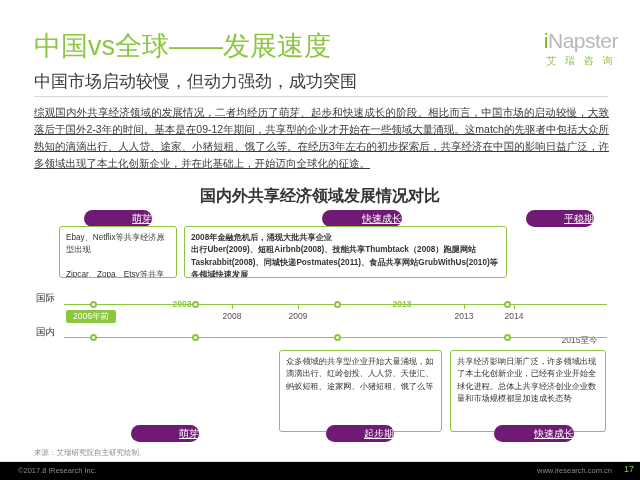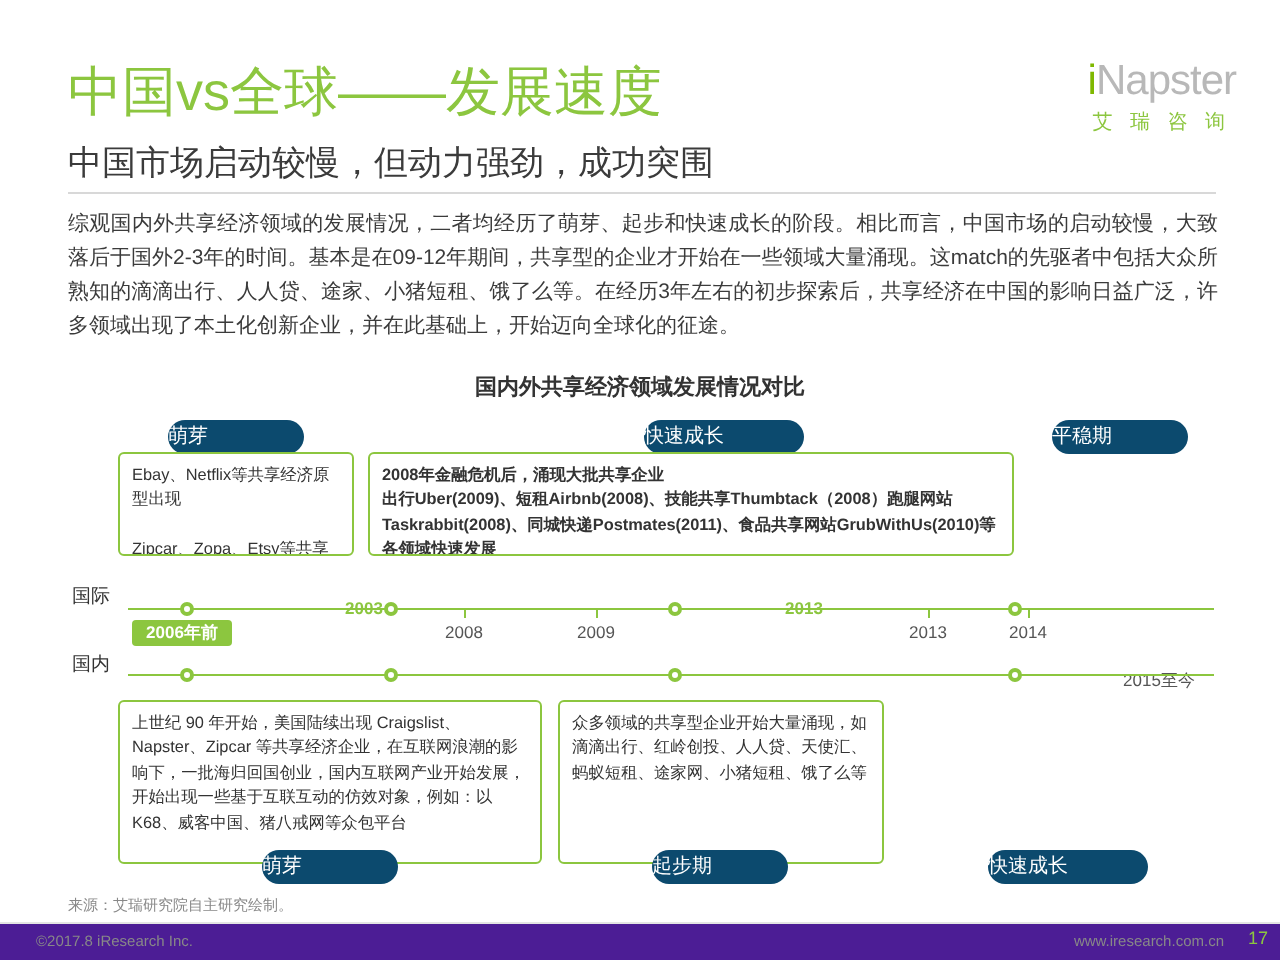"综观国内外共享经济领域的发展情况，二者均经历了萌芽、起步和快速成长的阶段。相比而" .body-text { text-decoration: none -> underline }
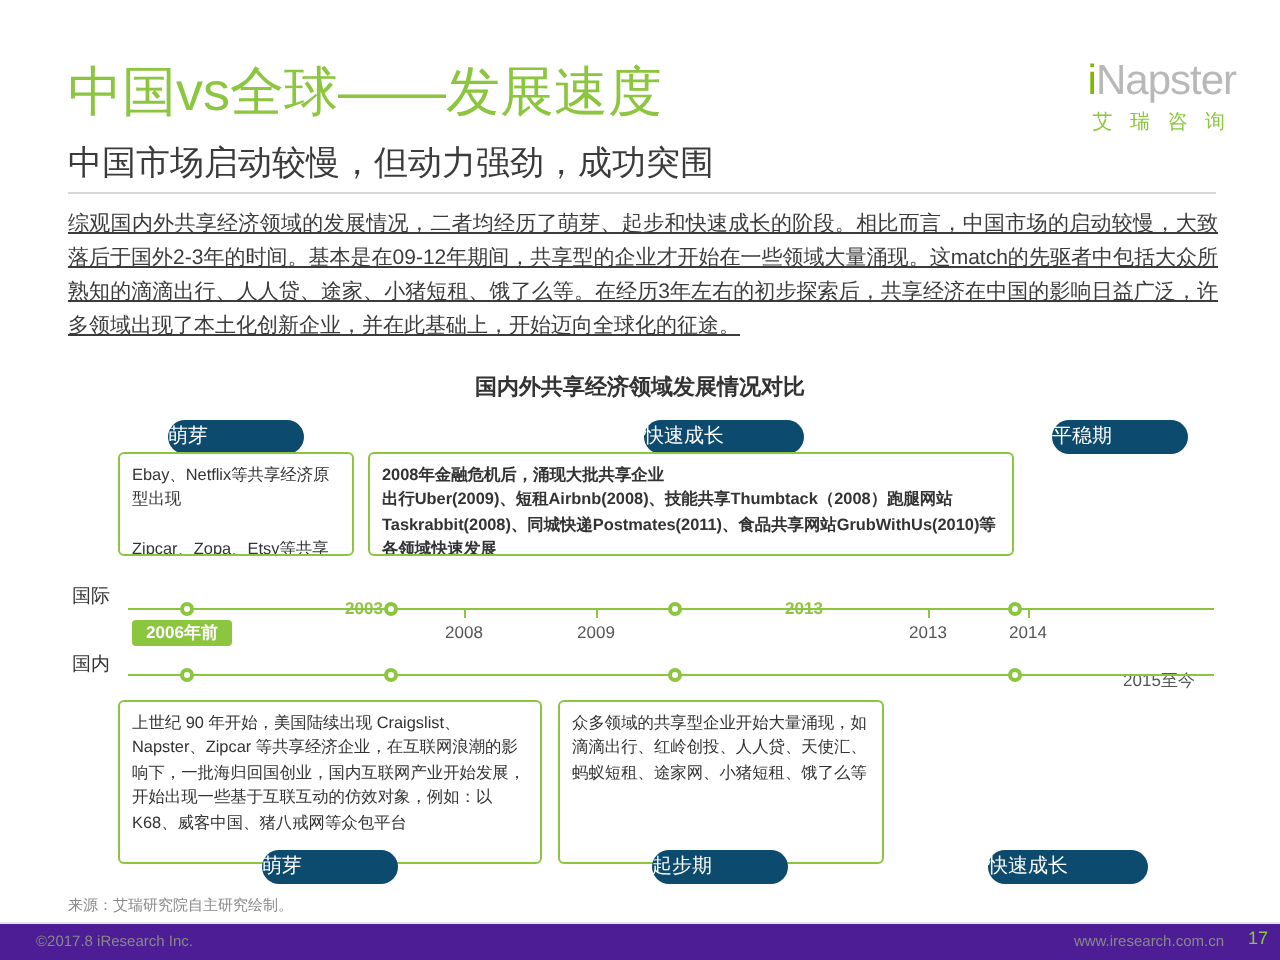"国内外共享经济领域发展情况对比" .chart-title { font-size: 11px -> 16px }
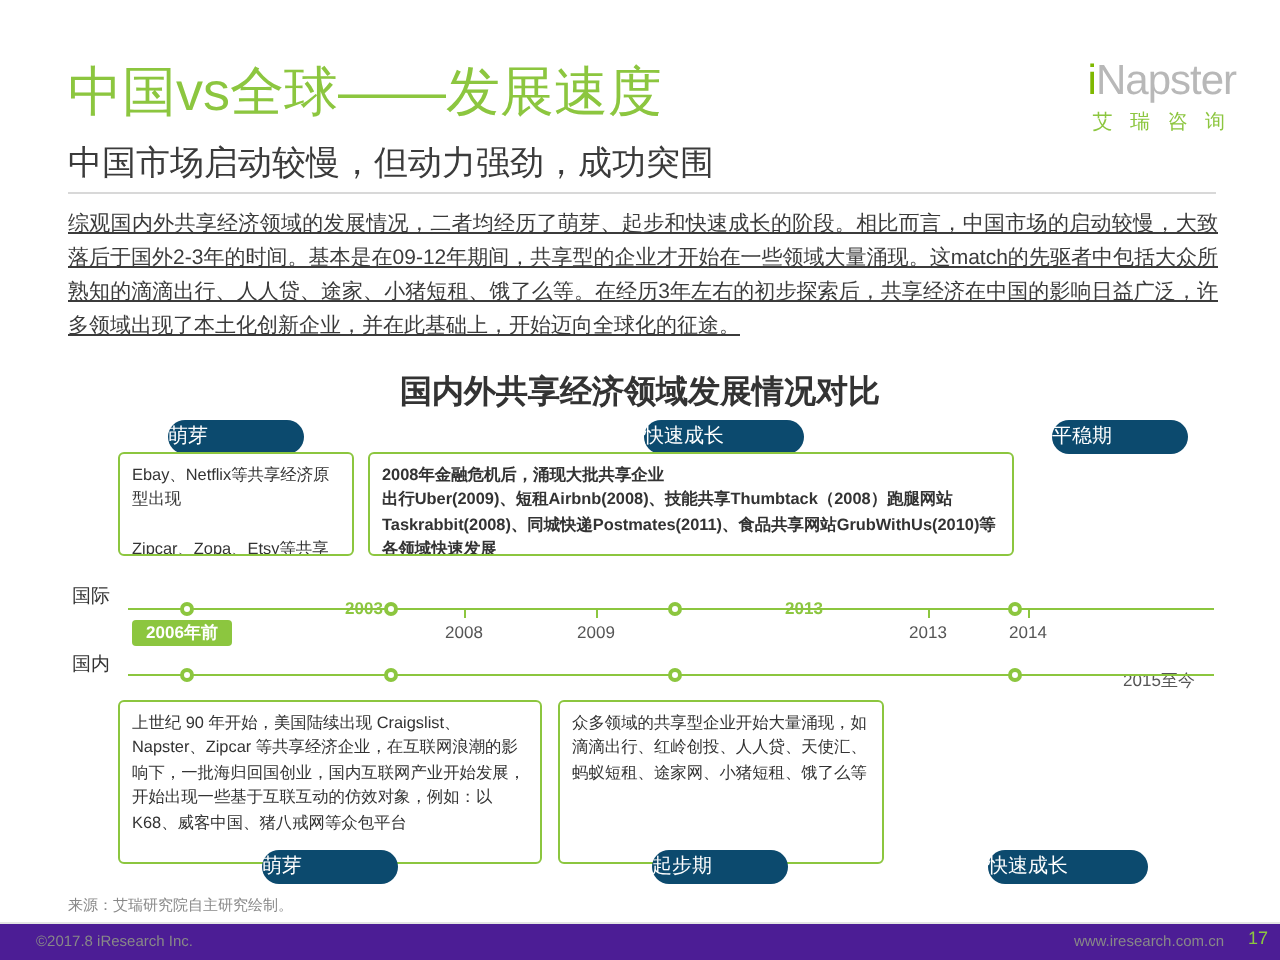"萌芽" .pill { background: #0c4a6e -> #701a75; text-align: left -> right; text-decoration: none -> underline }
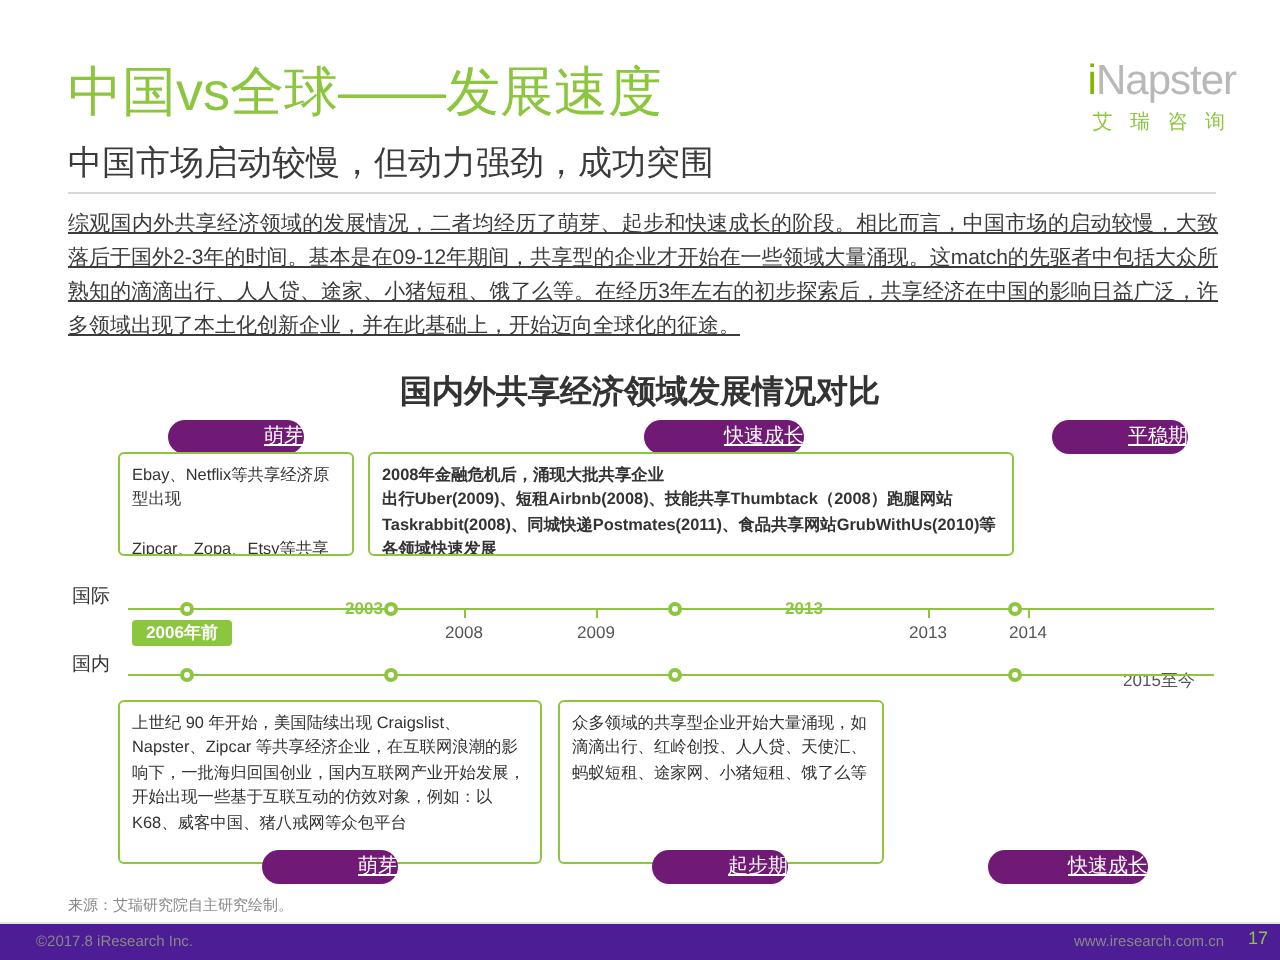"2006年前" div.year-badge { font-weight: bold -> none }
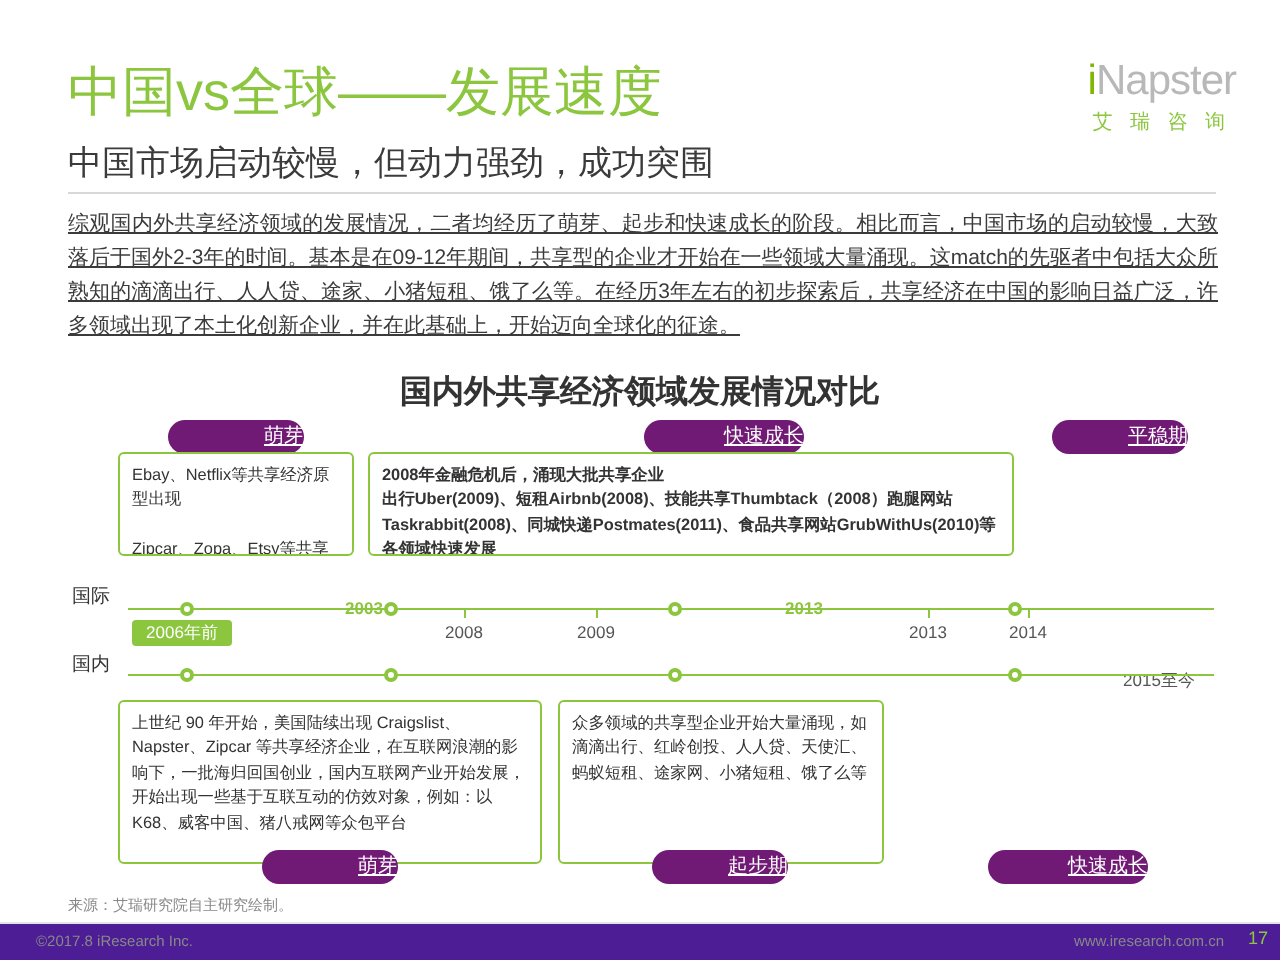"上世纪 90 年开始，美国陆续出现" div.box { html: <div>上世纪 90 年开始，美国陆续出现 Craigslist、Napster、Zipcar 等共享经济企业，在互联网浪潮的影响下，一批海归回国创业，国内互联网产业开始发展，开始出现一些基于互联互动的仿效对象，例如：以 K68、威客中国、猪八戒网等众包平台</div> -> none }
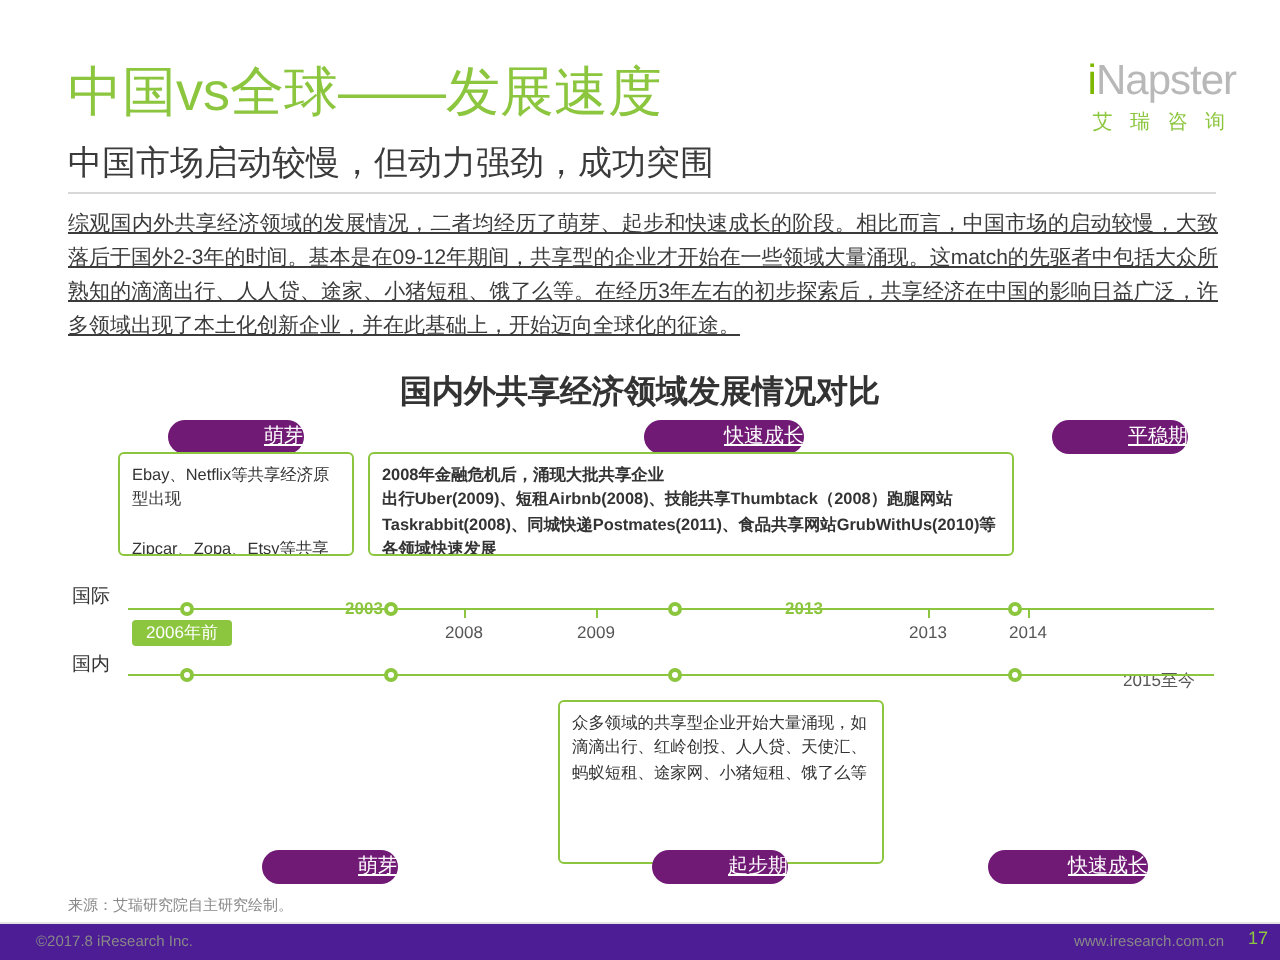"共享经济影响日渐广泛，许多领域出现了本土化创新企业，已经有企业开始全球化进程。总" div.box { html: none -> <div>共享经济影响日渐广泛，许多领域出现了本土化创新企业，已经有企业开始全球化进程。总体上共享经济创业企业数量和市场规模都呈加速成长态势</div> }
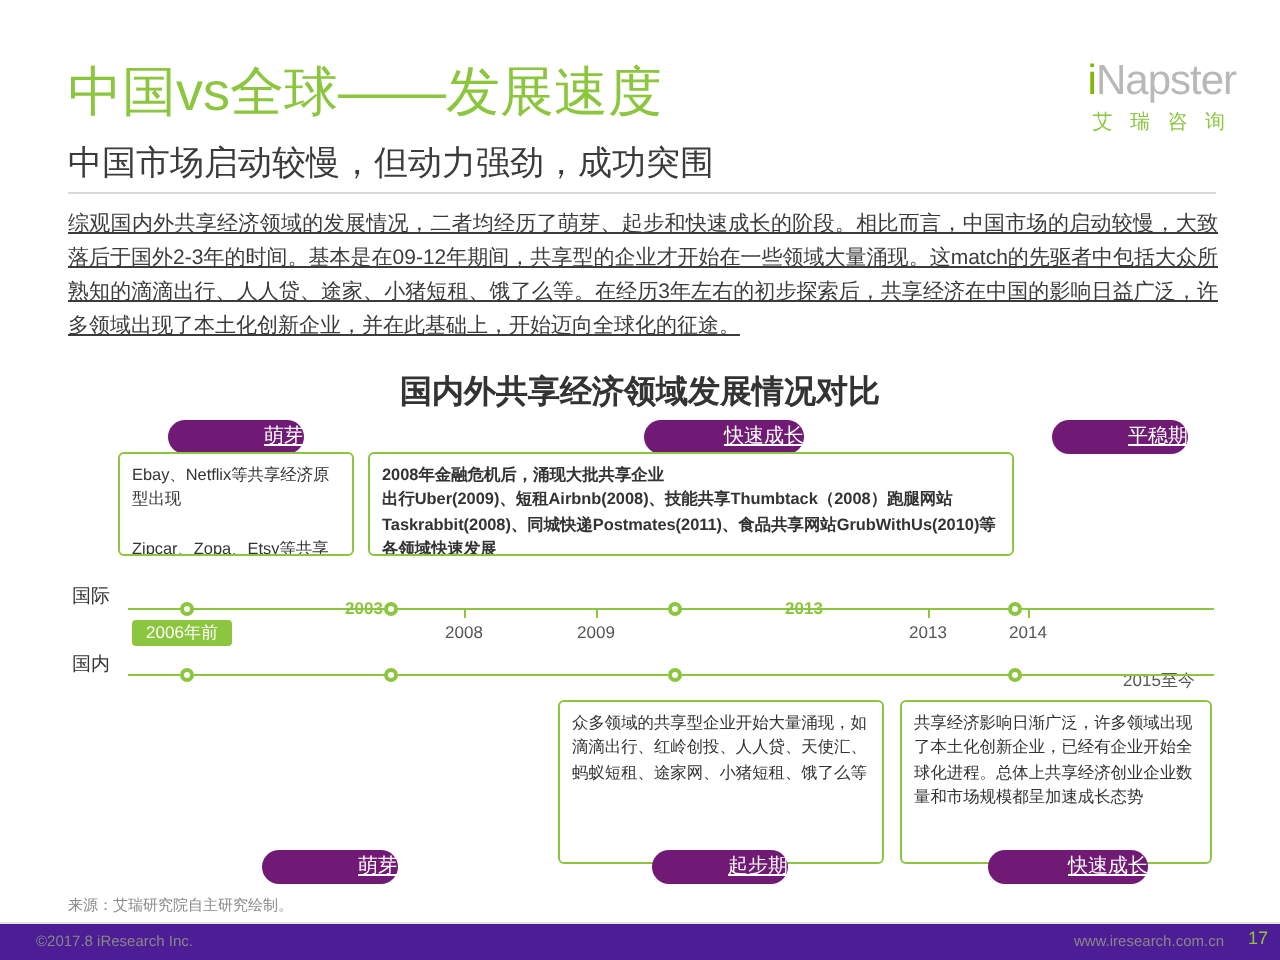"©2017.8 iResearch Inc." .footer-bar { background: #4c1d95 -> #000000 }
